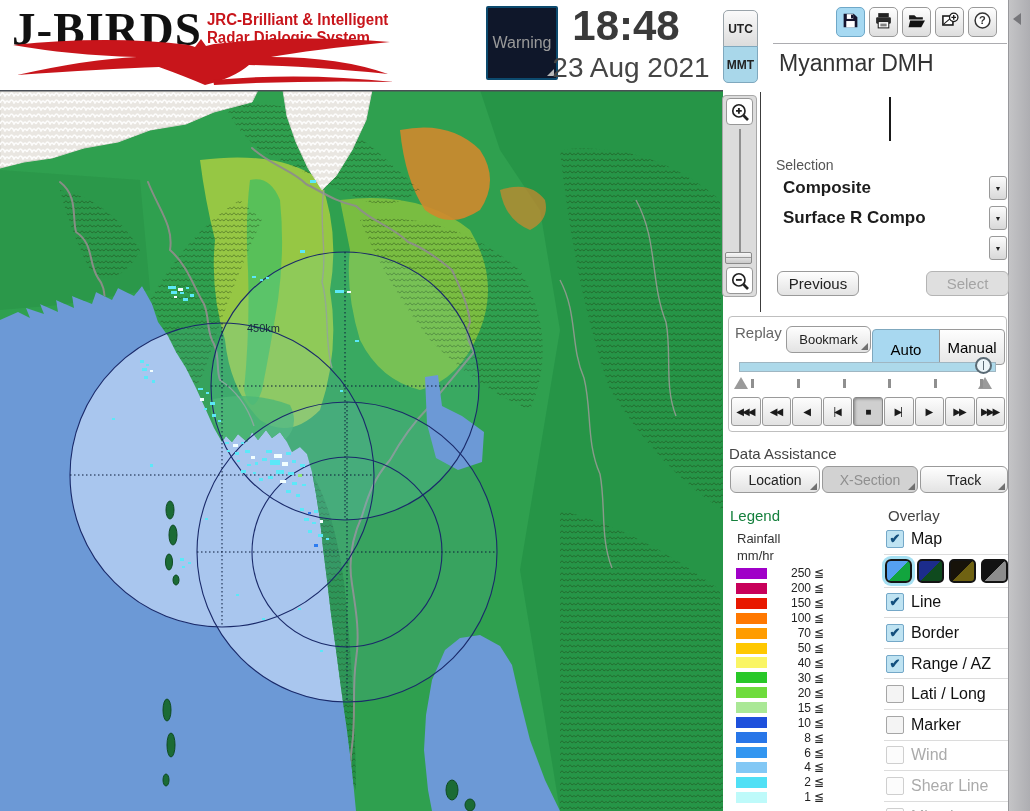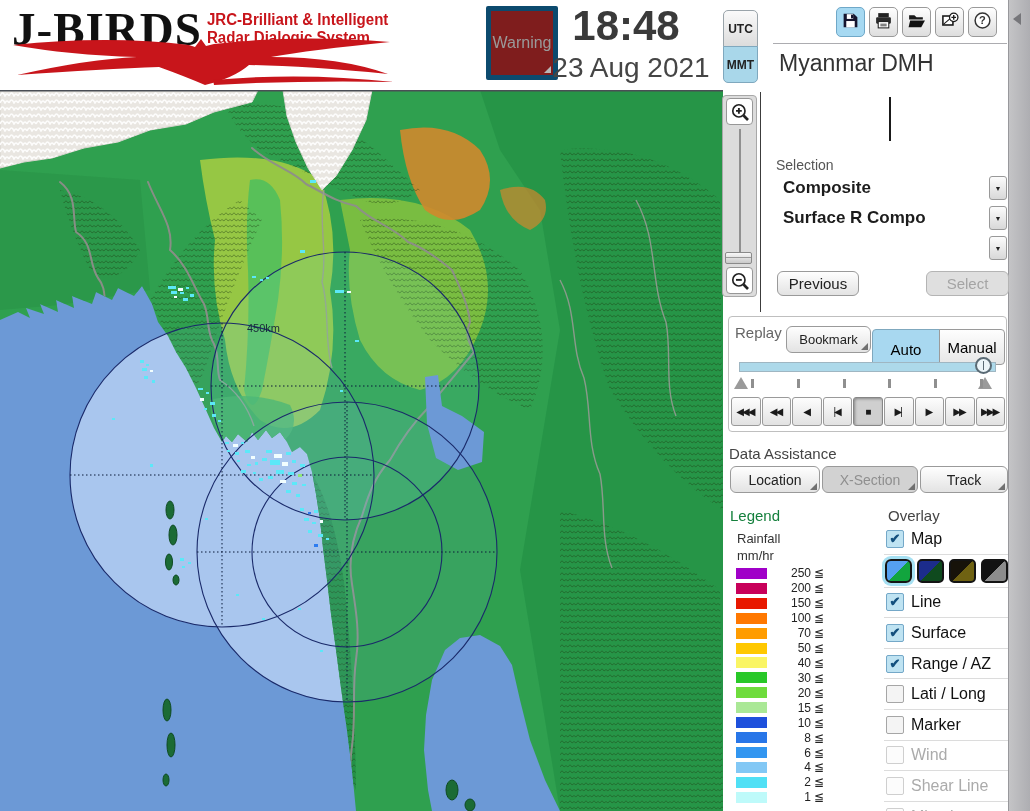"Warning" .warning-btn { background: #7f1d1d -> #0f172a; border: 5px solid #0c4a6e -> 2px solid #0c4a6e }
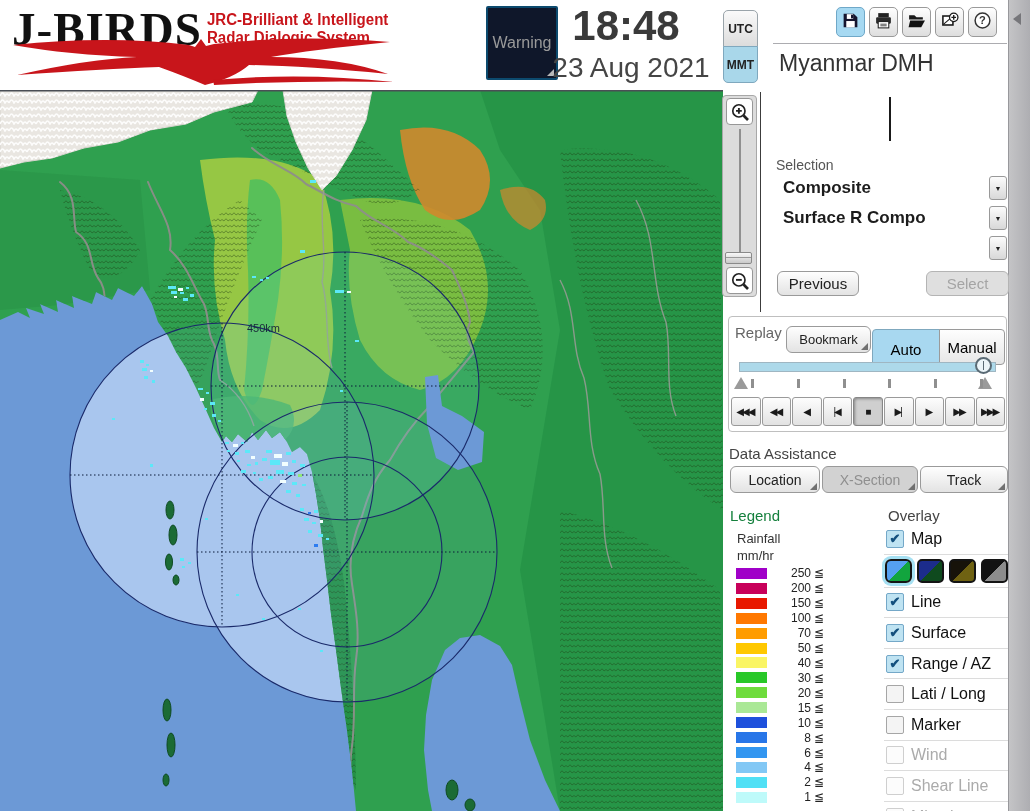"Surface" span.lbl { text: Surface -> Border }
